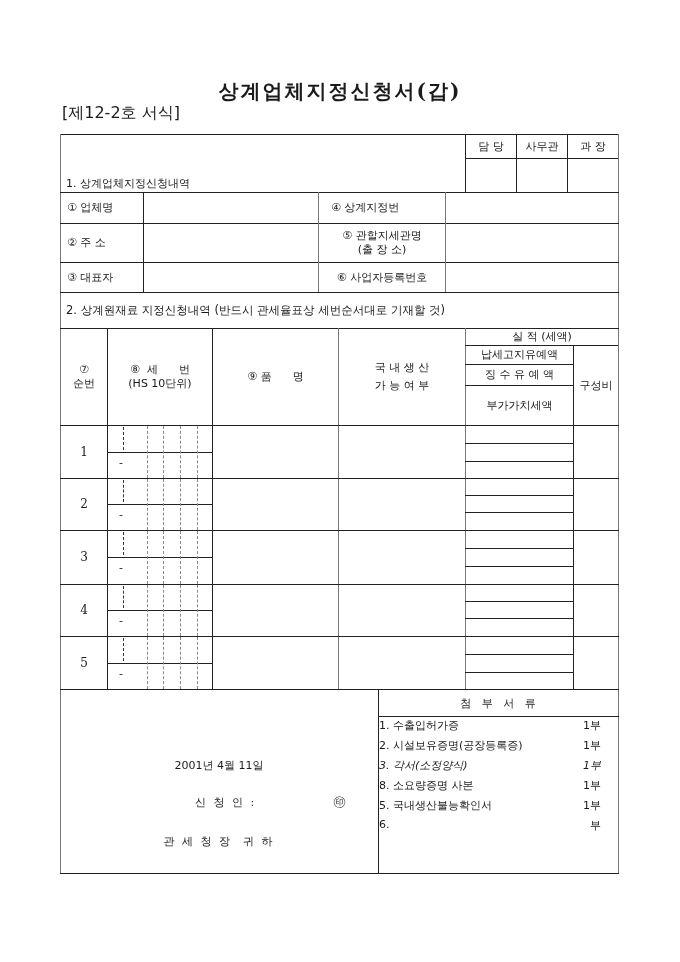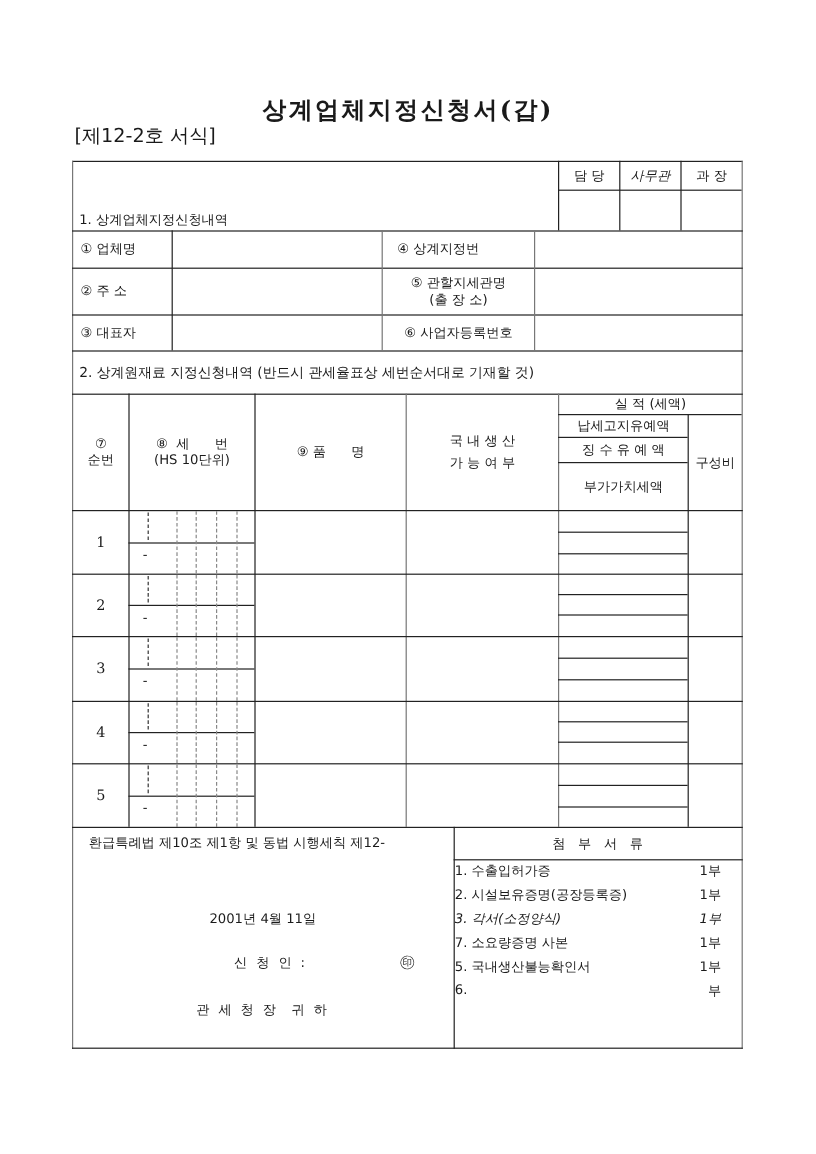"사무관" div.cell { font-style: italic -> none }
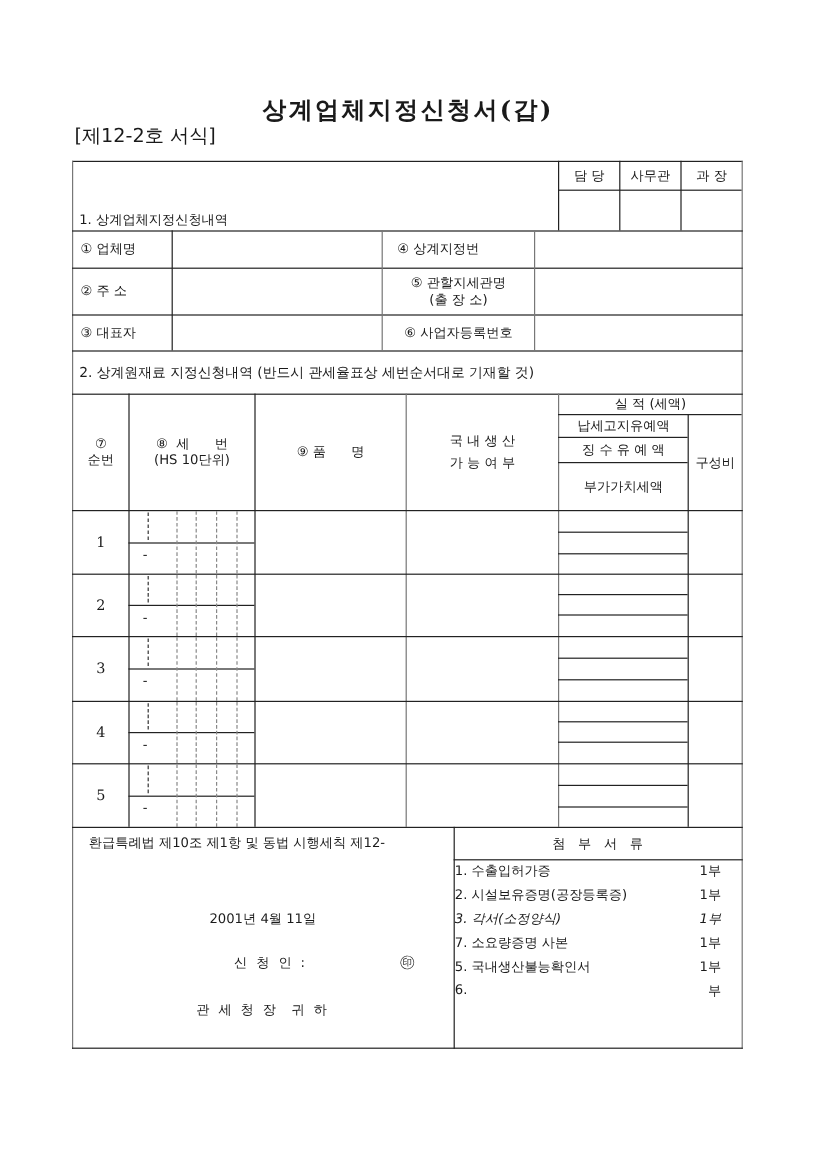"환급특례법 제10조 제1항 및 동법" div { html: <div>환급특례법 제10조 제1항 및 동법 시행세칙 제12-</div> -> none }
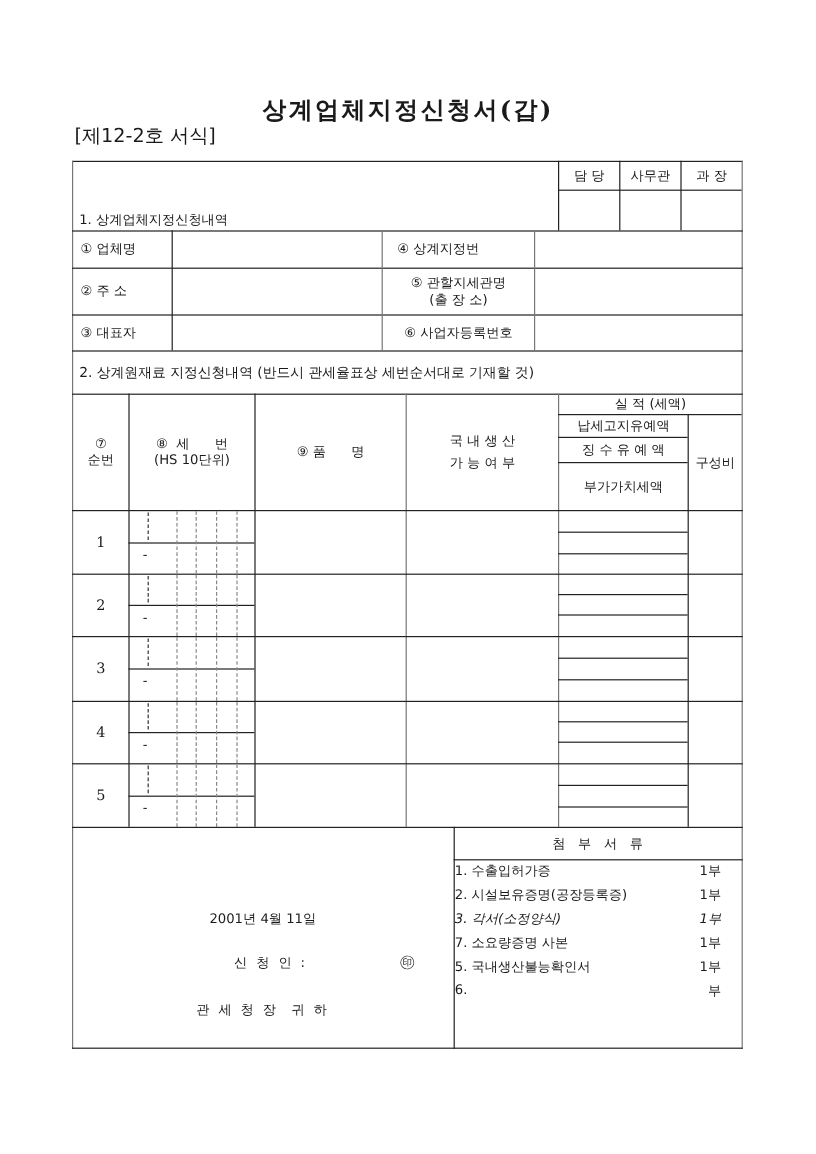"7. 소요량증명 사본" span { text: 7 -> 8 }
